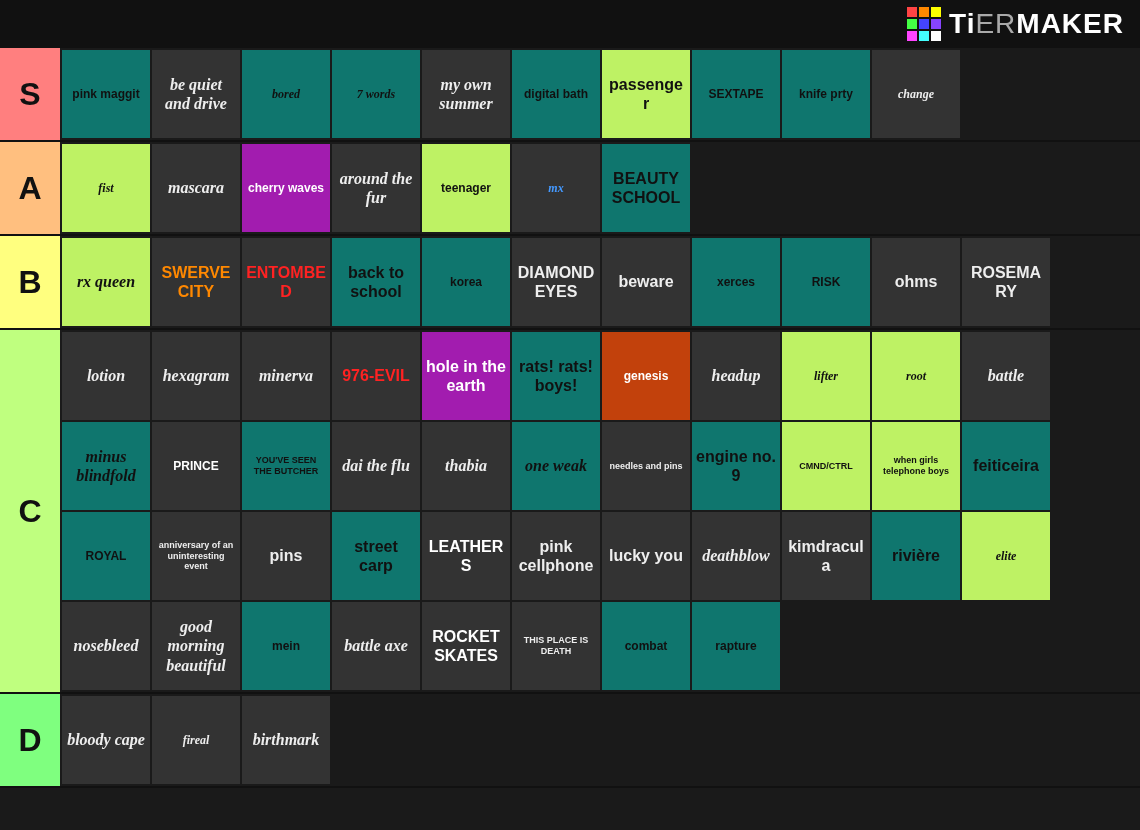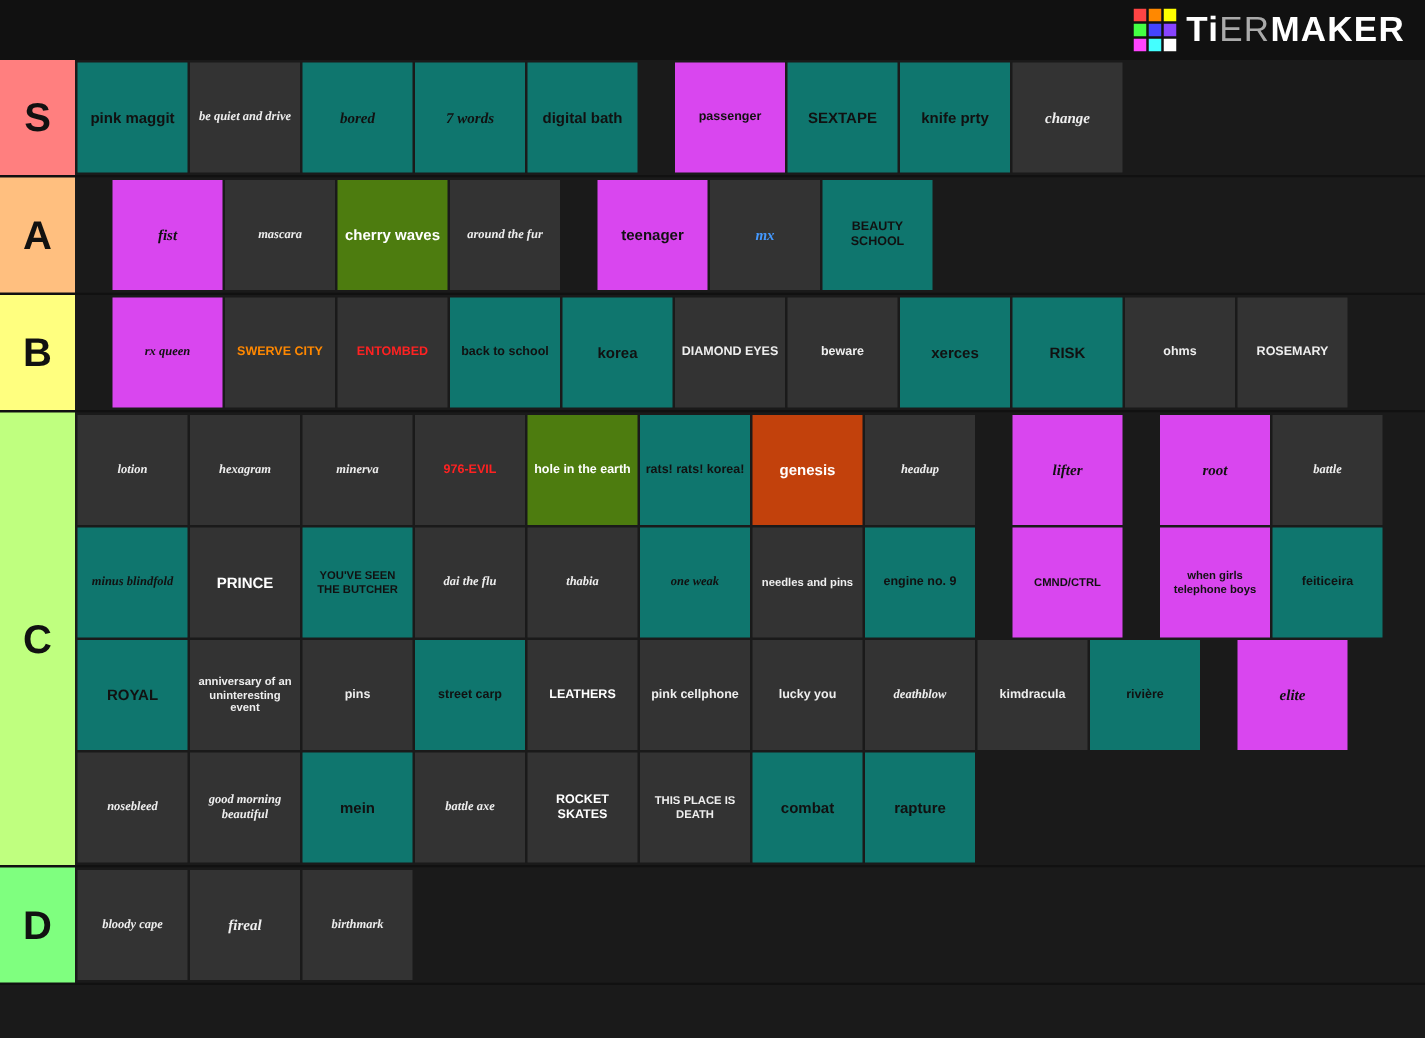"be quiet and drive" .small-text { font-size: 10px -> 16px }
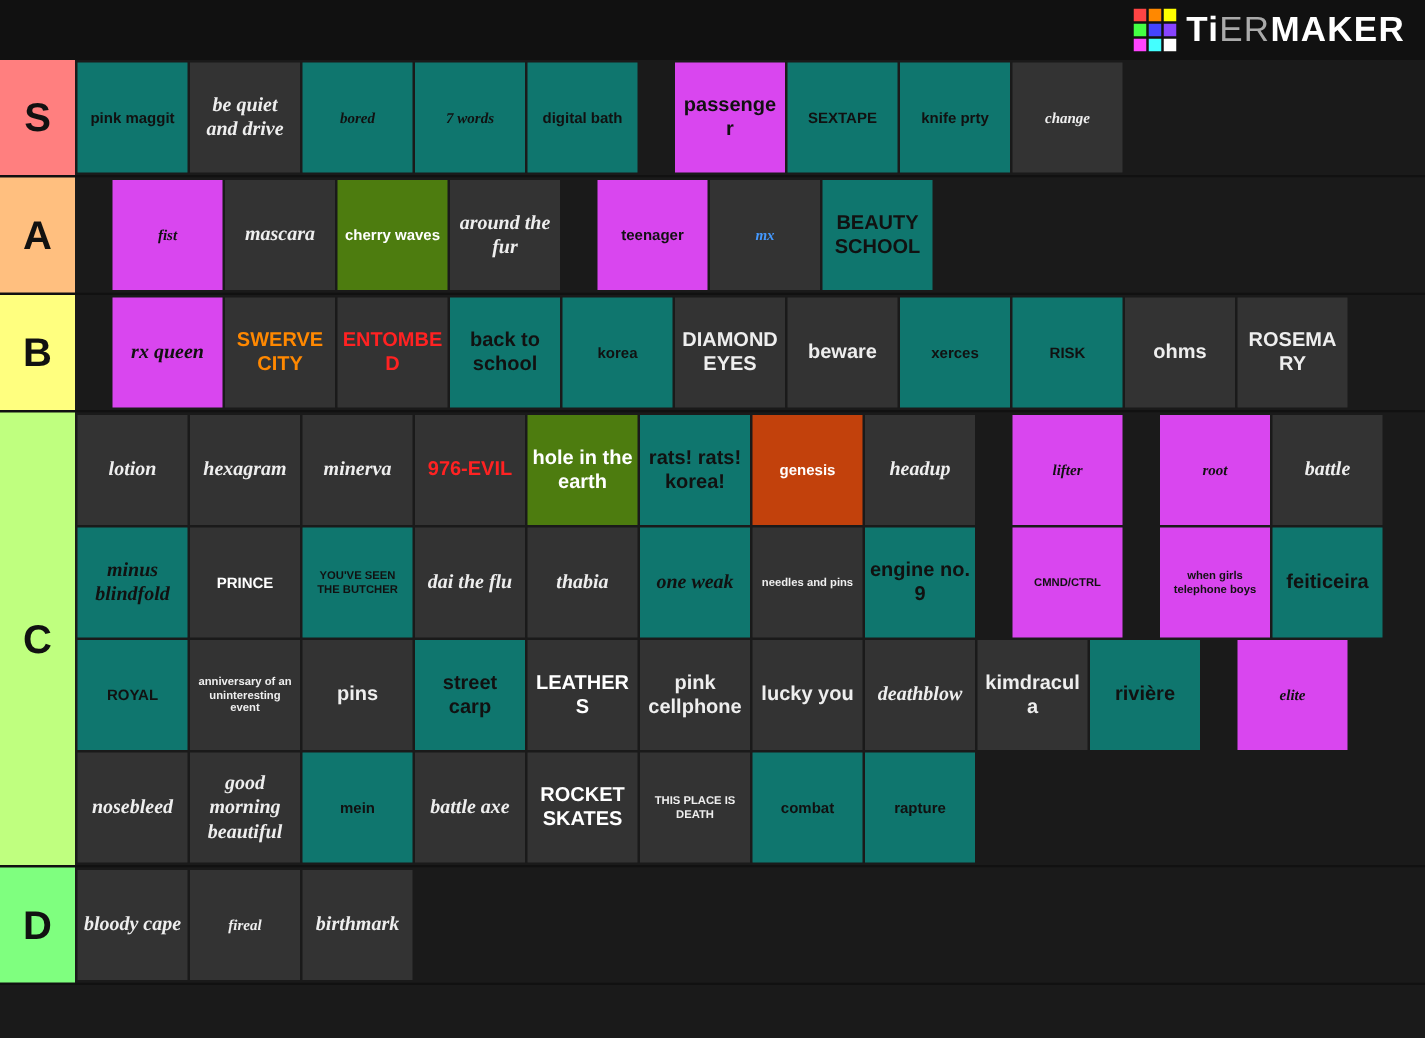"my own summer" div.tier-item { html: none -> <div> <span>my own summer</span> </div> }
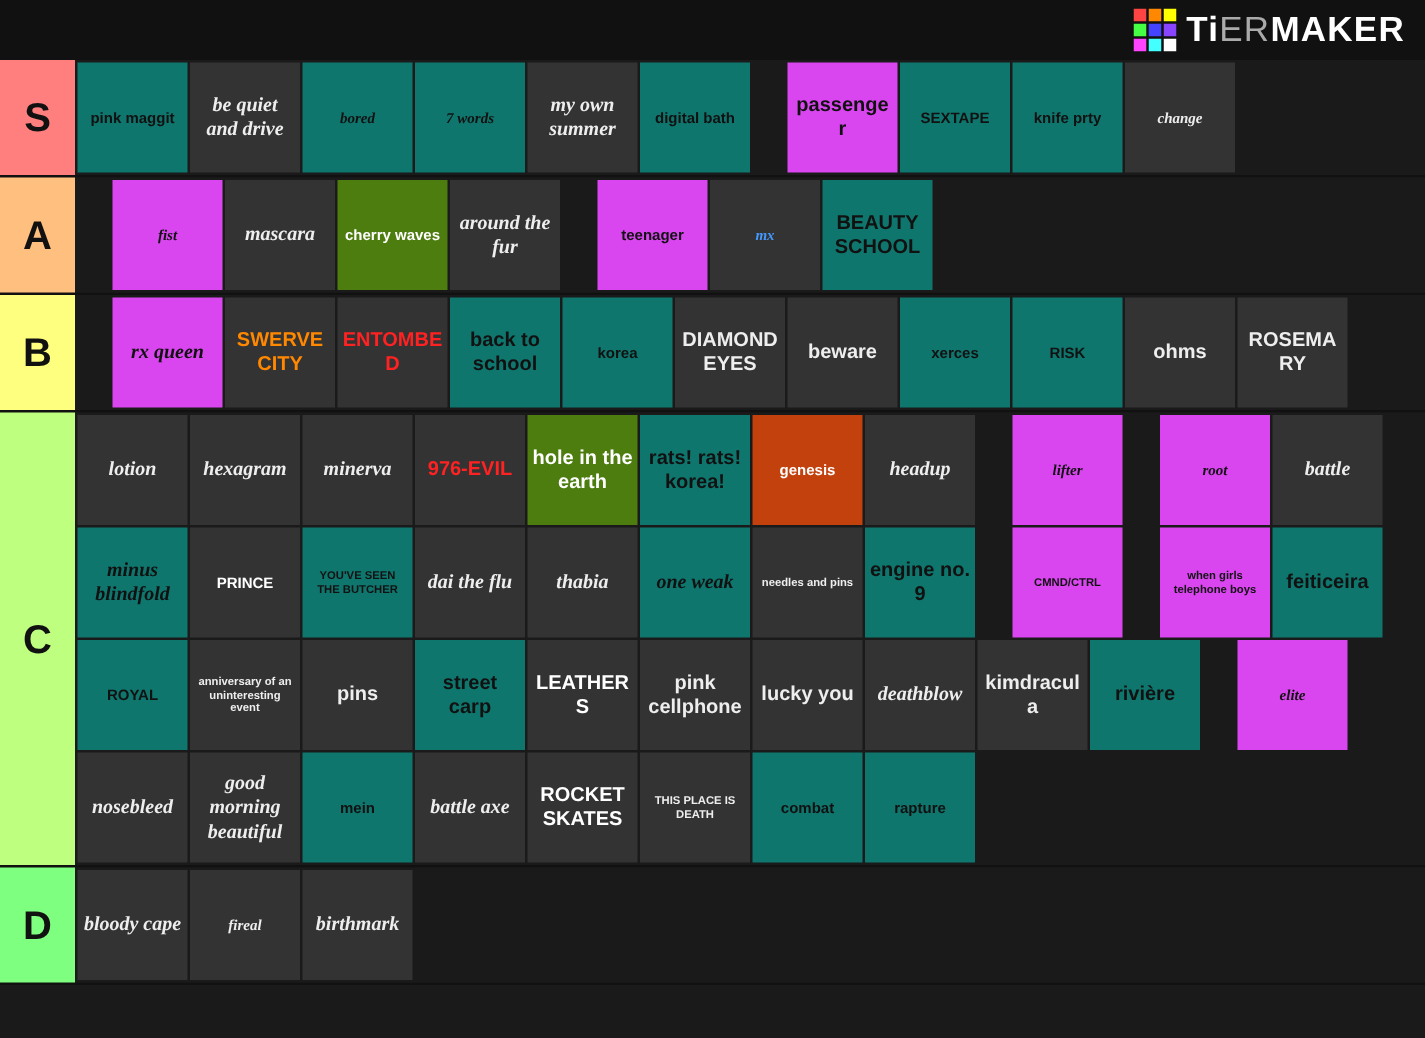"passenger" .bg-light { background: #d946ef -> #bef264; margin-left: 28px -> none }
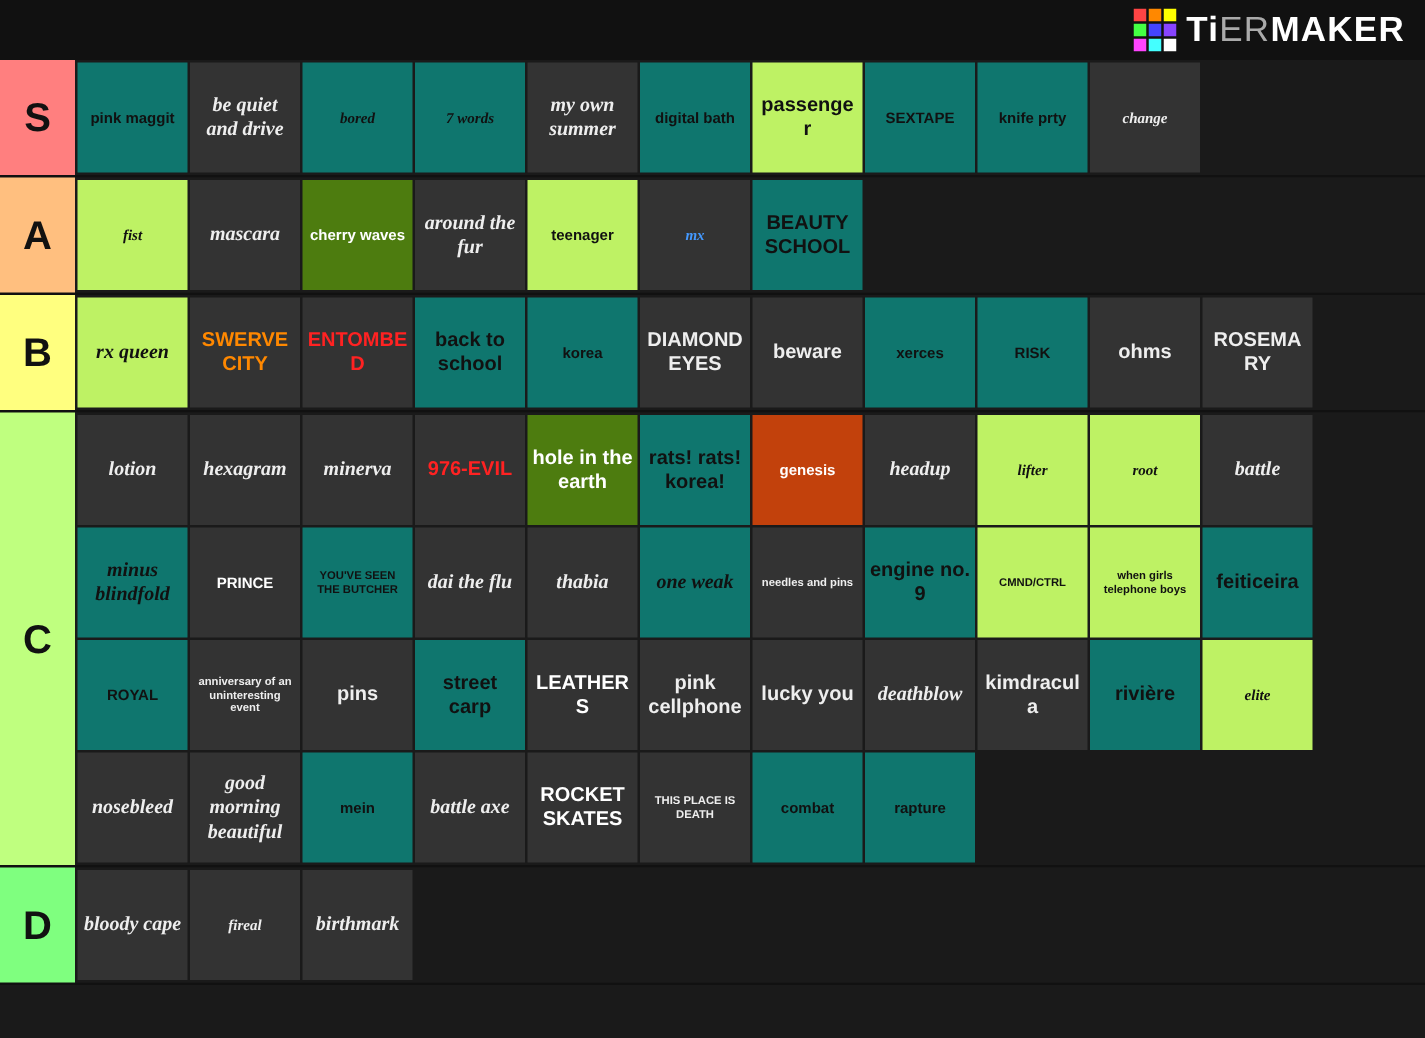"cherry waves" .bg-black { background: #4d7c0f -> #a21caf }
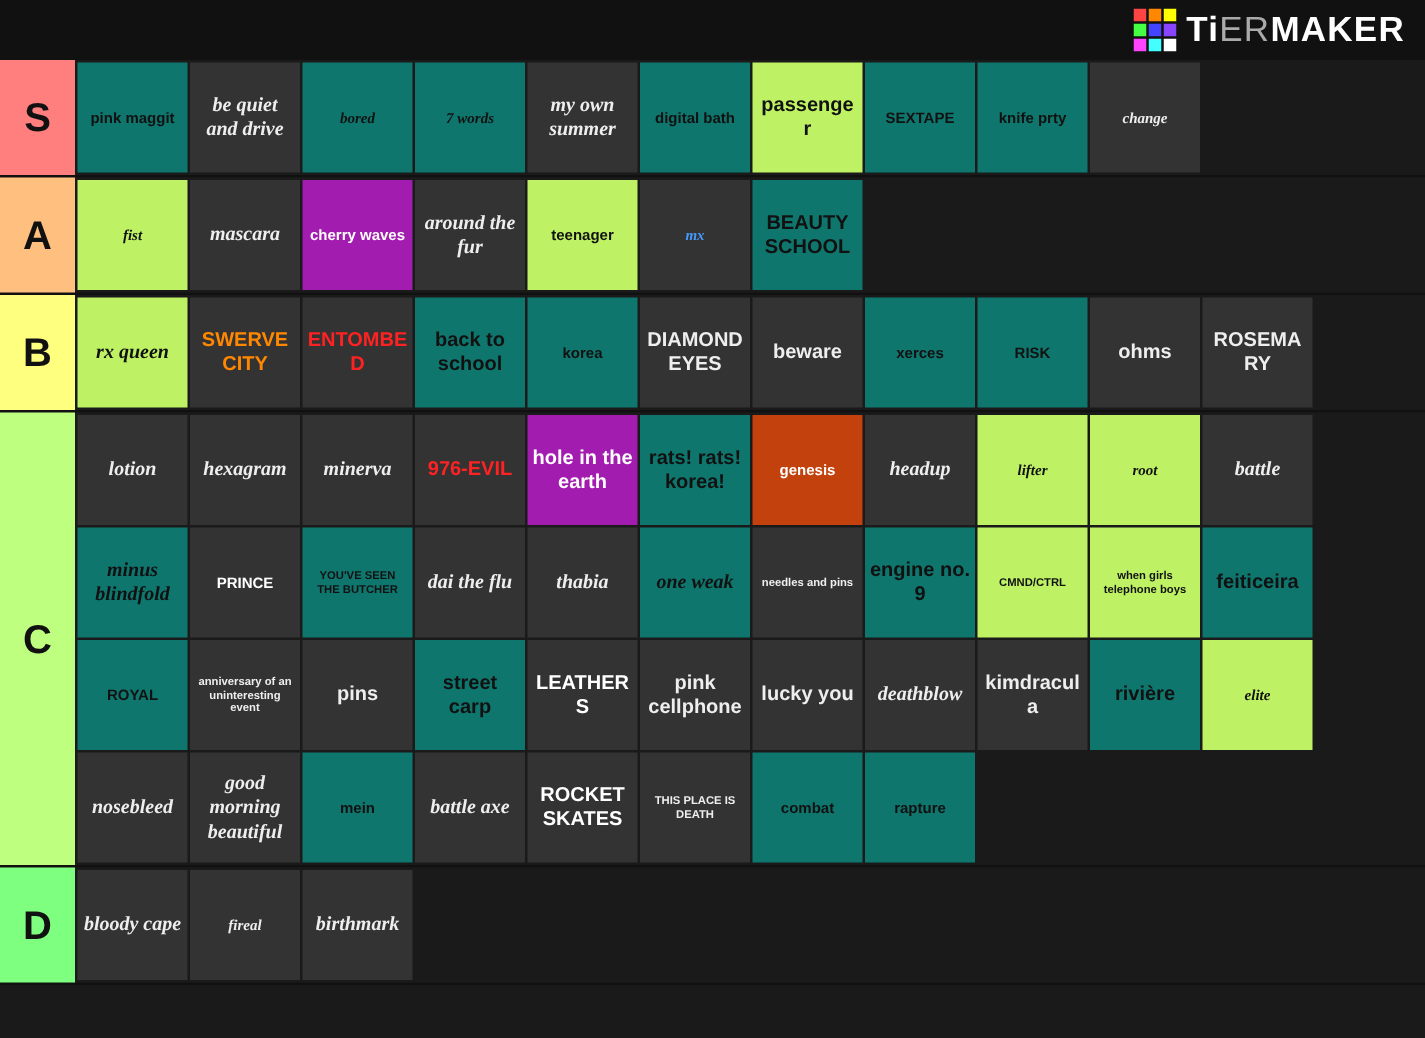"rats! rats! korea!" span.tier-item-text { text: korea -> boys }
